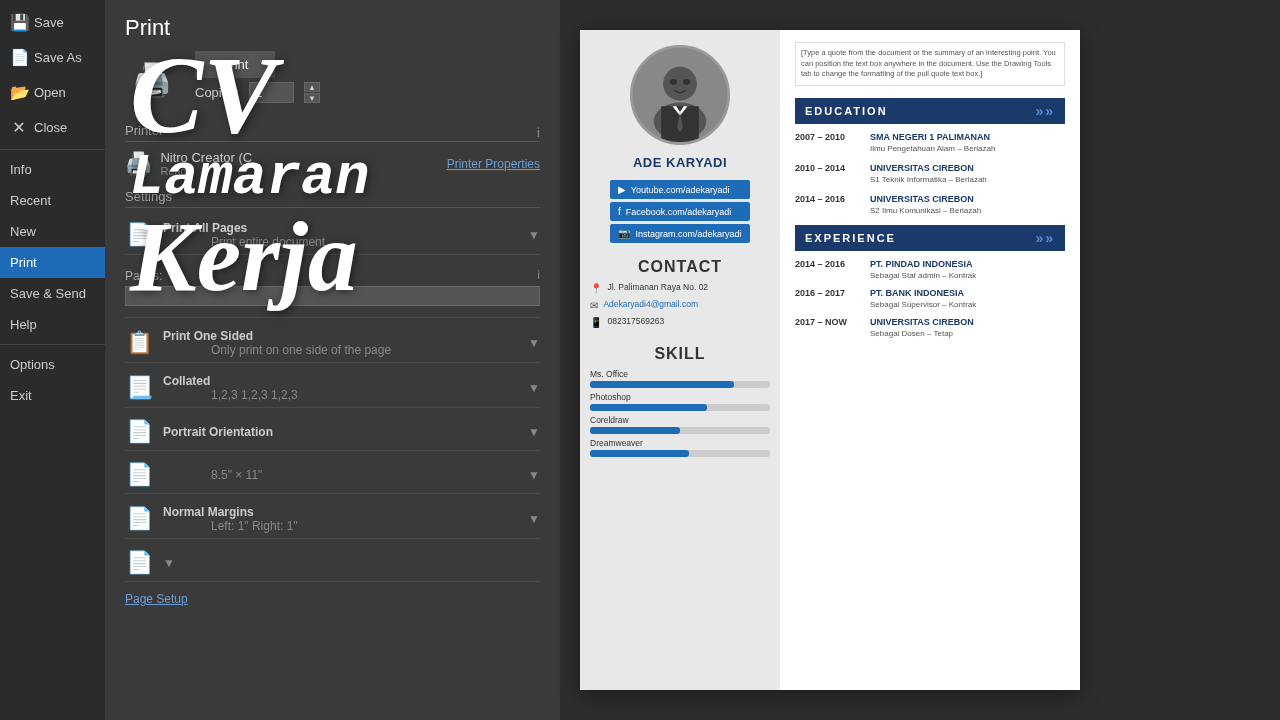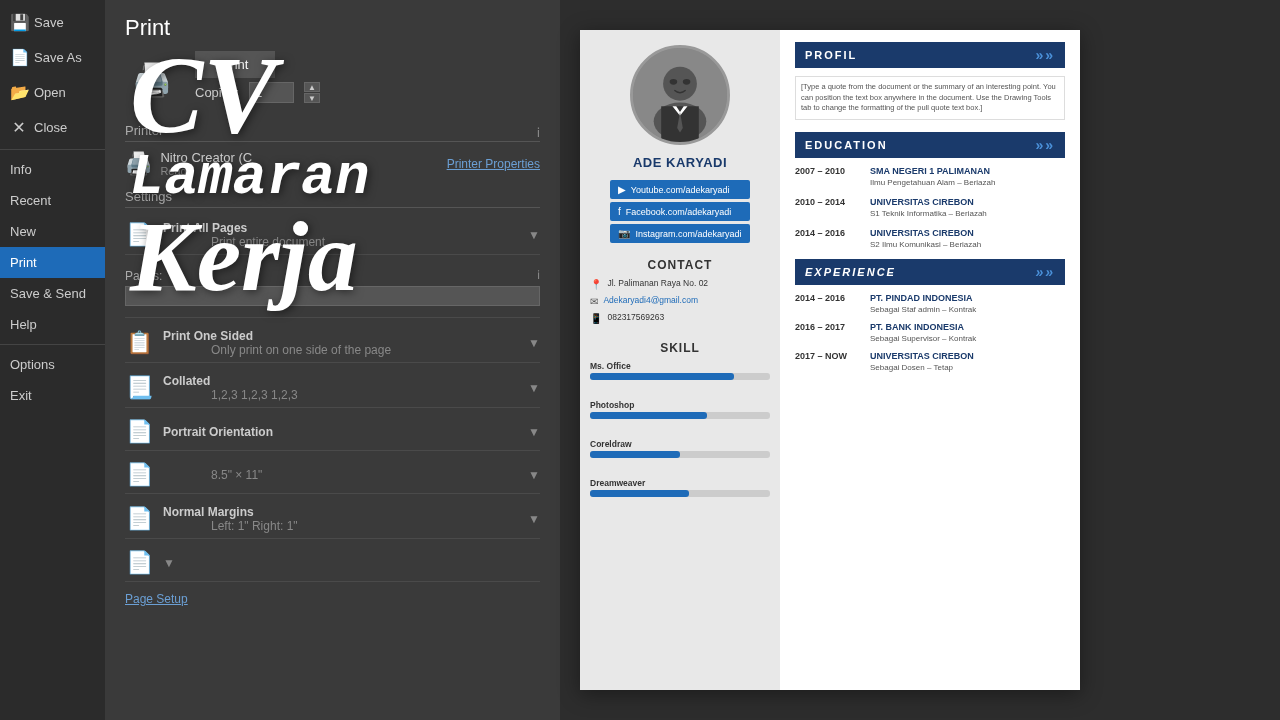"PROFIL" div.cv-section-header { html: <div> <span>PROFIL</span> </div> -> none }
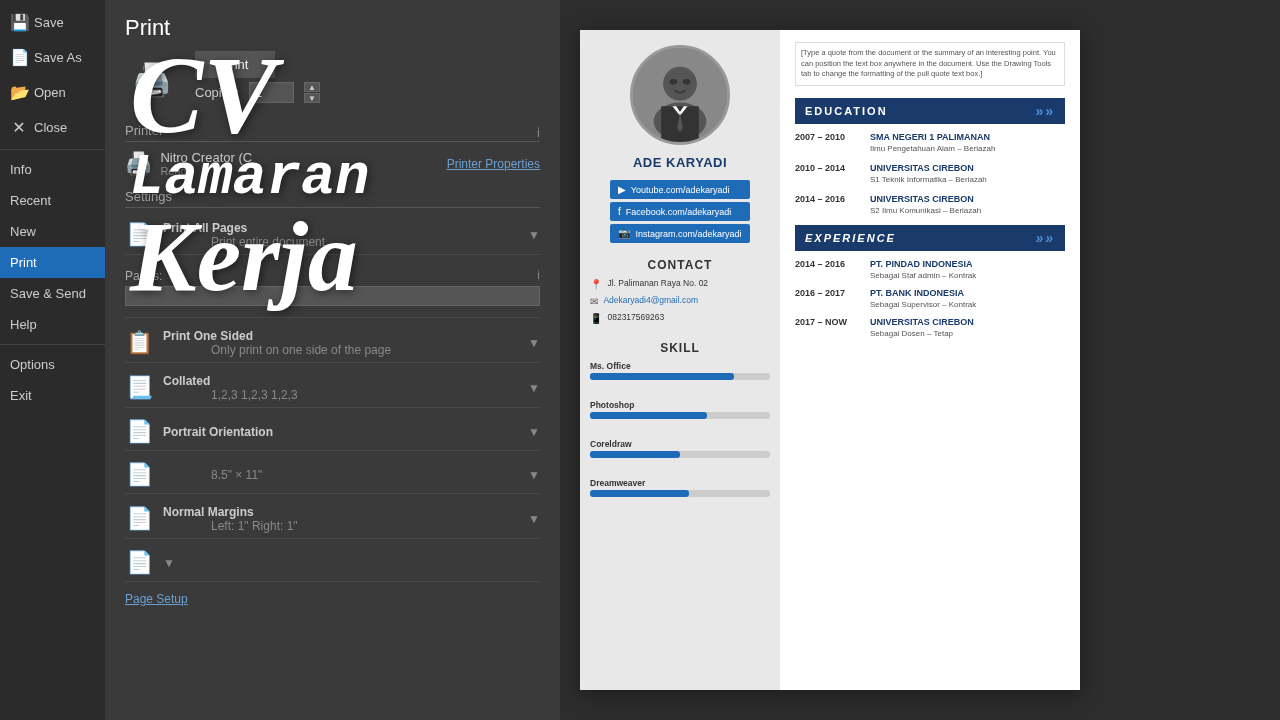"EXPERIENCE" div.cv-section-header { font-style: italic -> none }
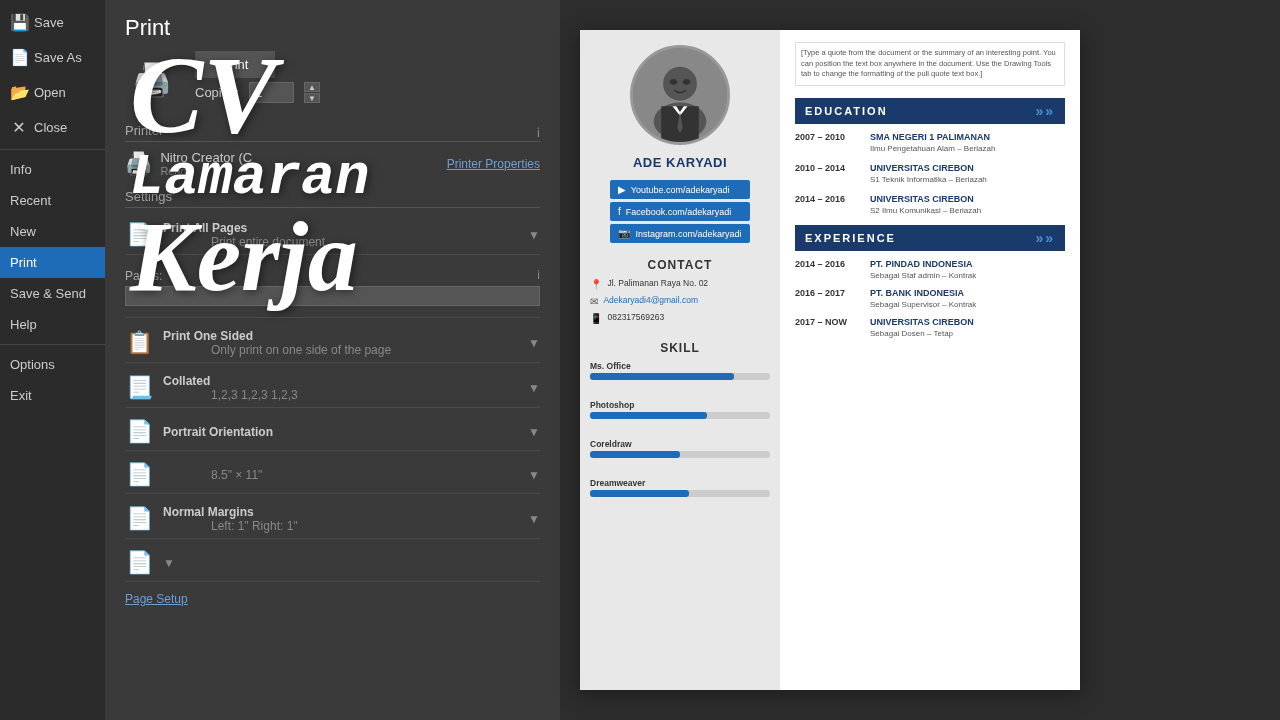"CONTACT" .cv-section-title { font-size: 12px -> 16px }
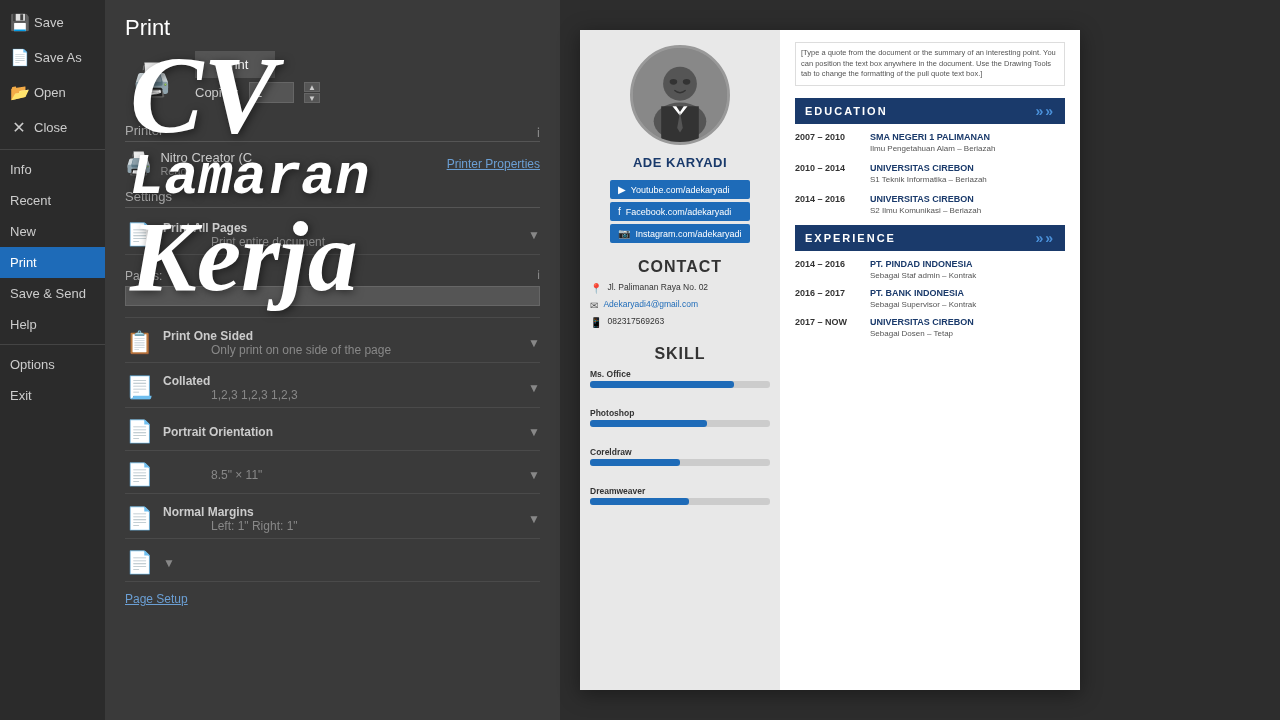"Ms. Office" .cv-skill-item { font-weight: bold -> none; margin-bottom: 20px -> 4px }
